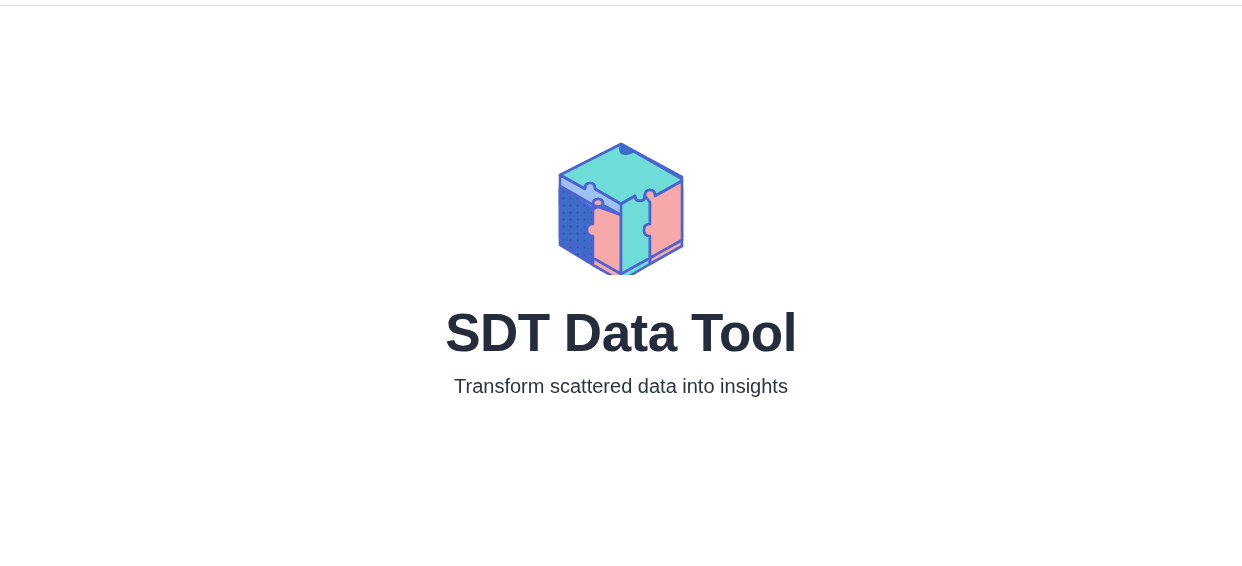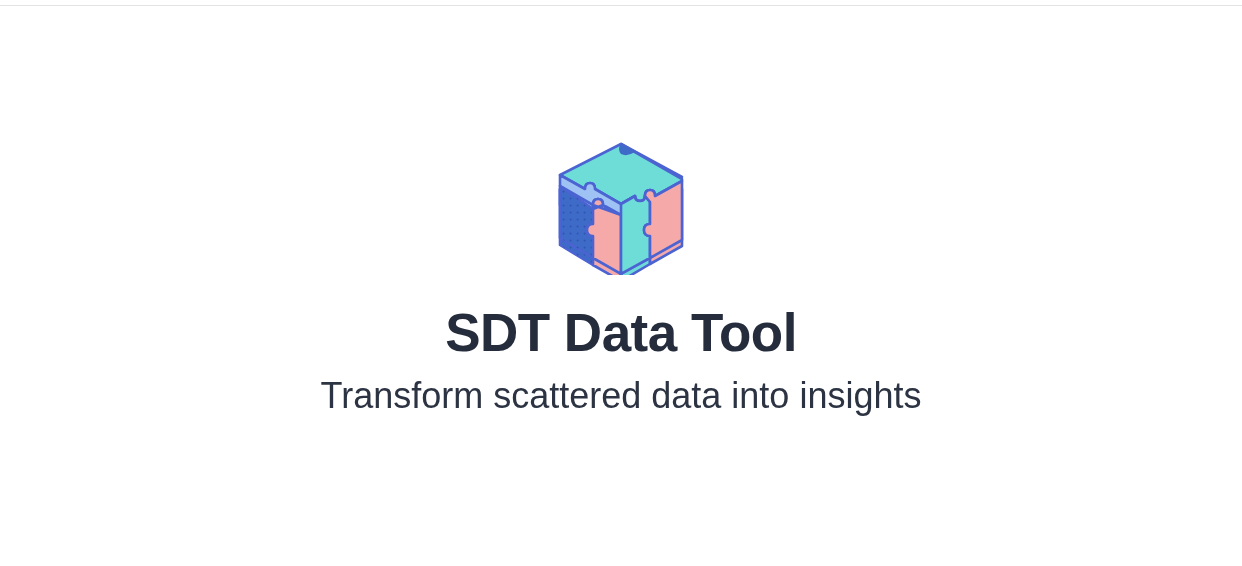"Transform scattered data into insights" .app-tagline { font-size: 36px -> 20px }
